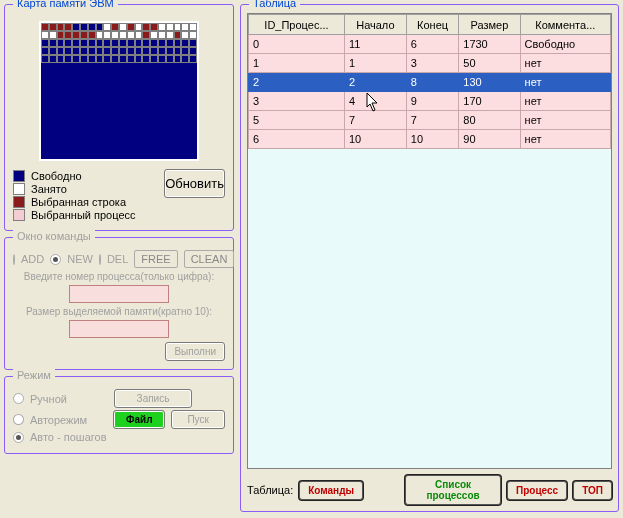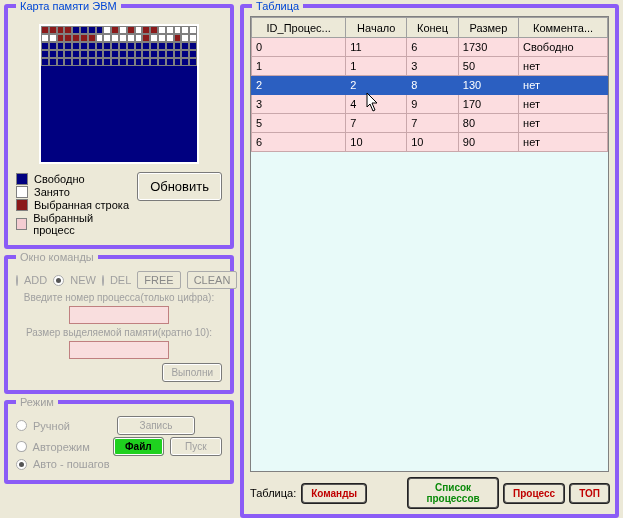"Карта памяти ЭВМ" .fieldset { border: 4px solid #8b5cf6 -> 1px solid #8b5cf6 }
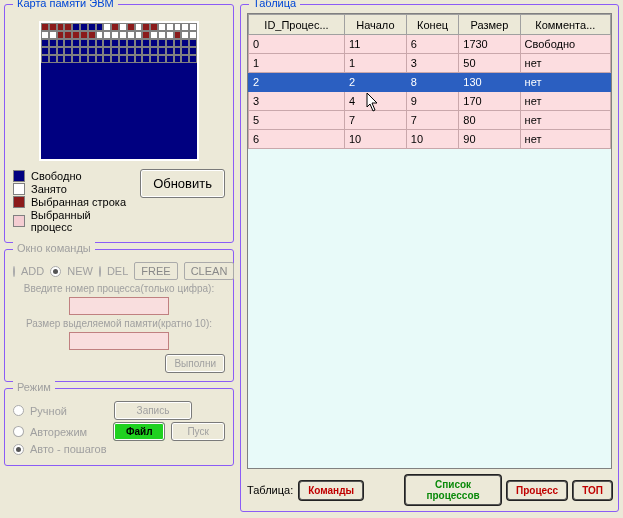"Обновить" .btn.big { padding: 6px 12px -> 6px 0 }
